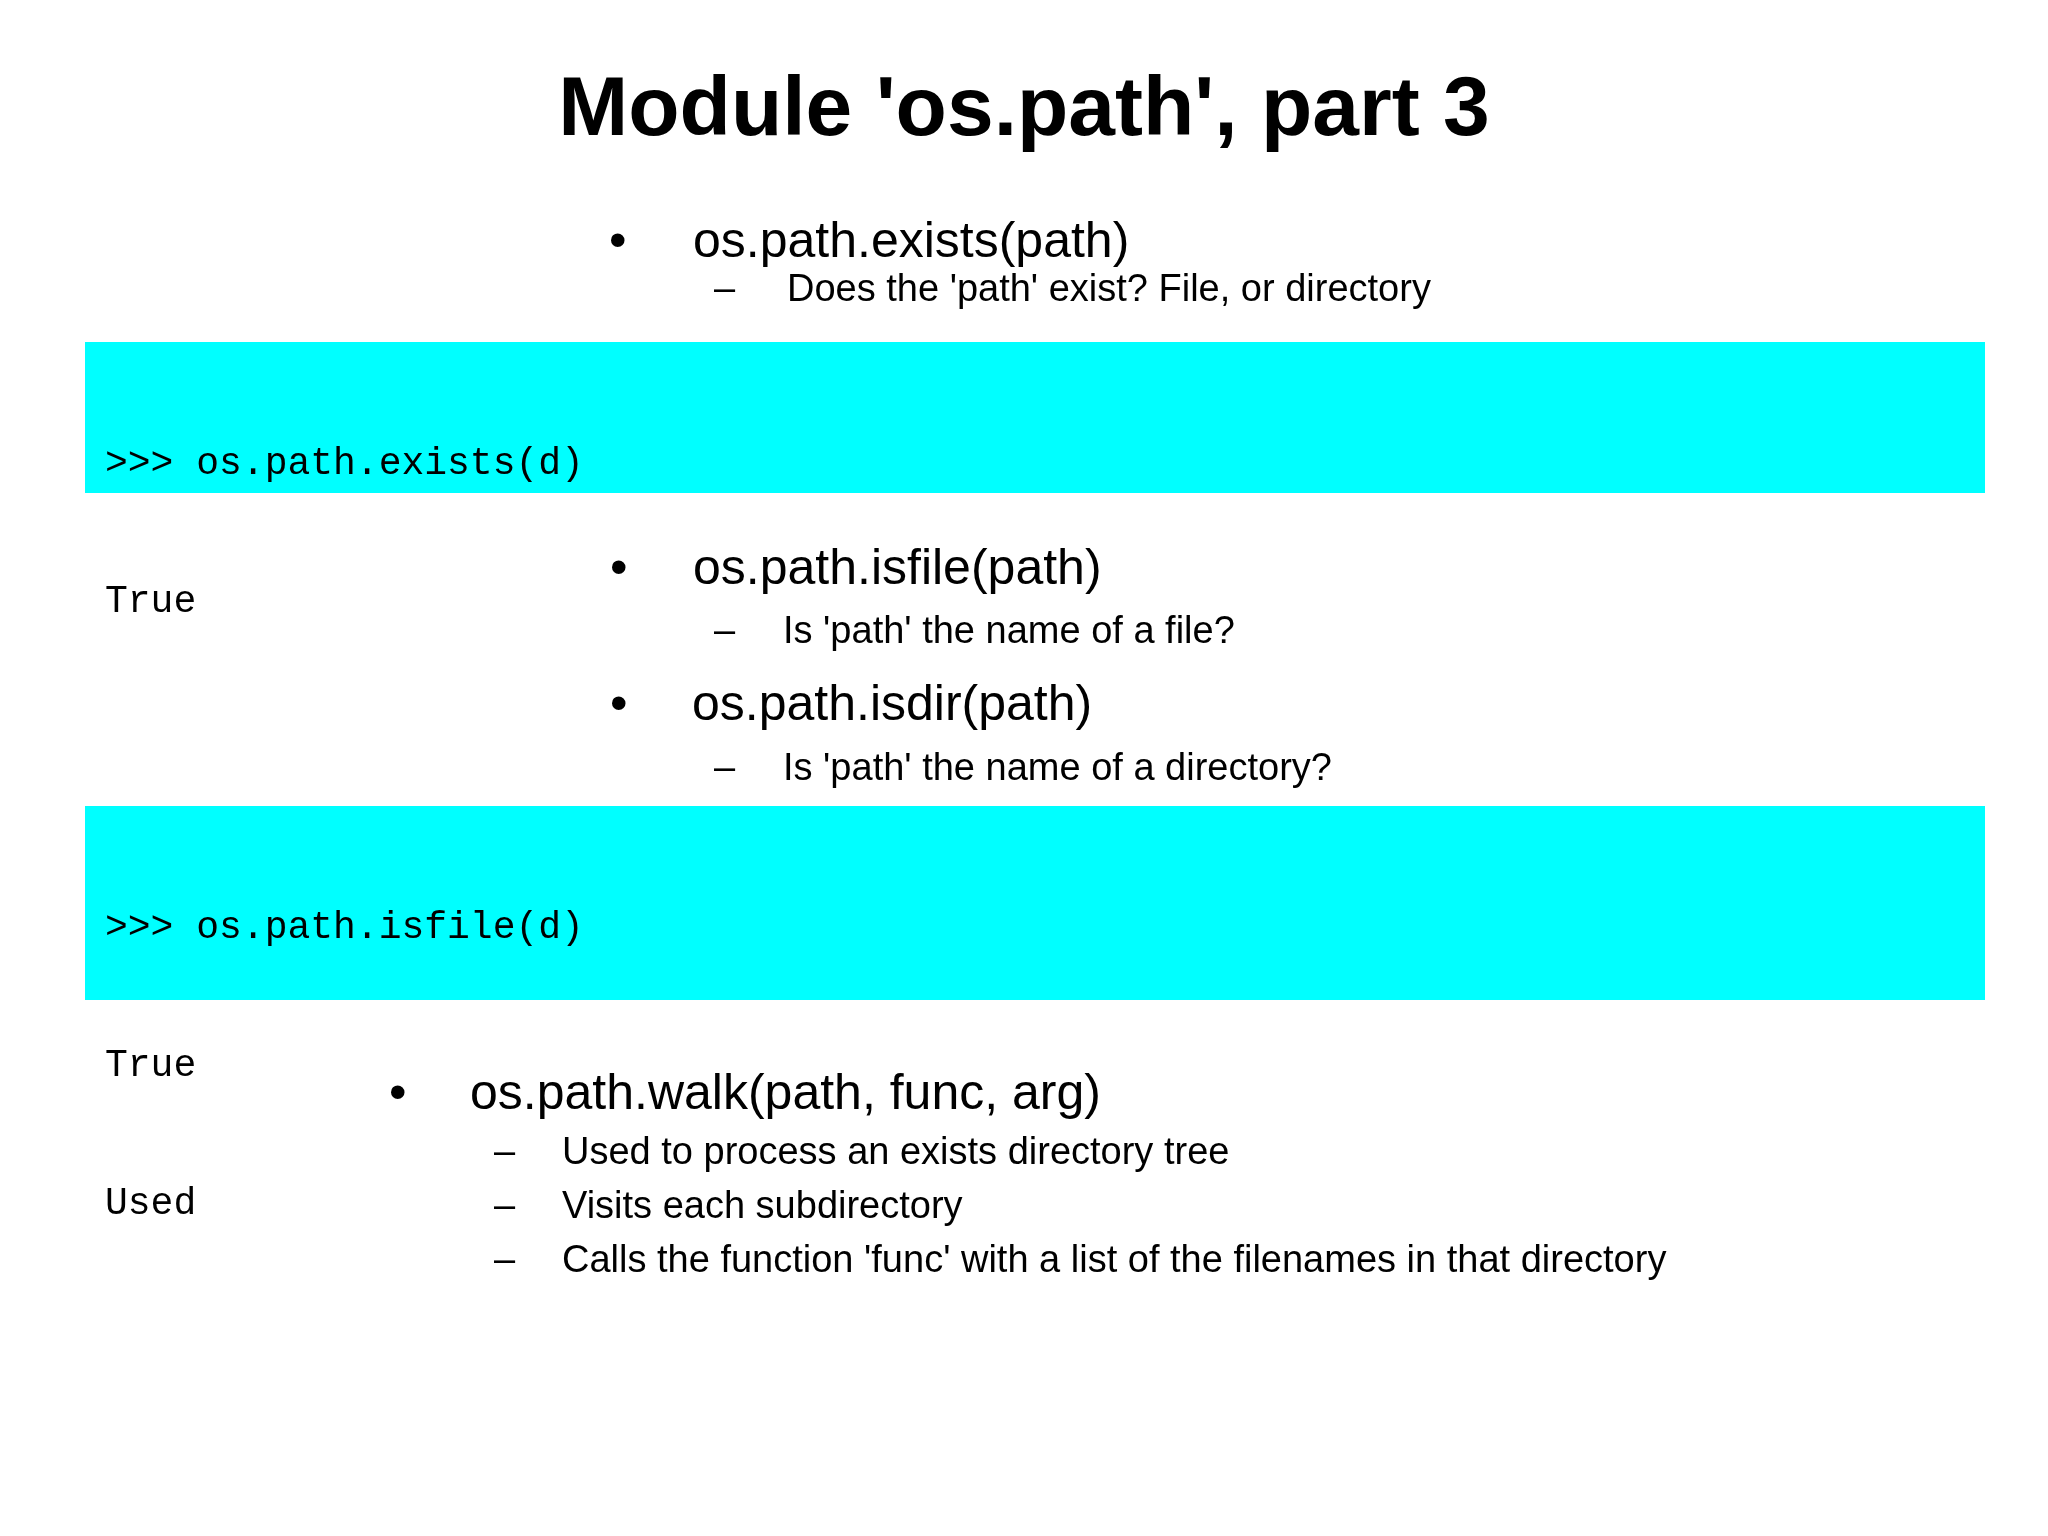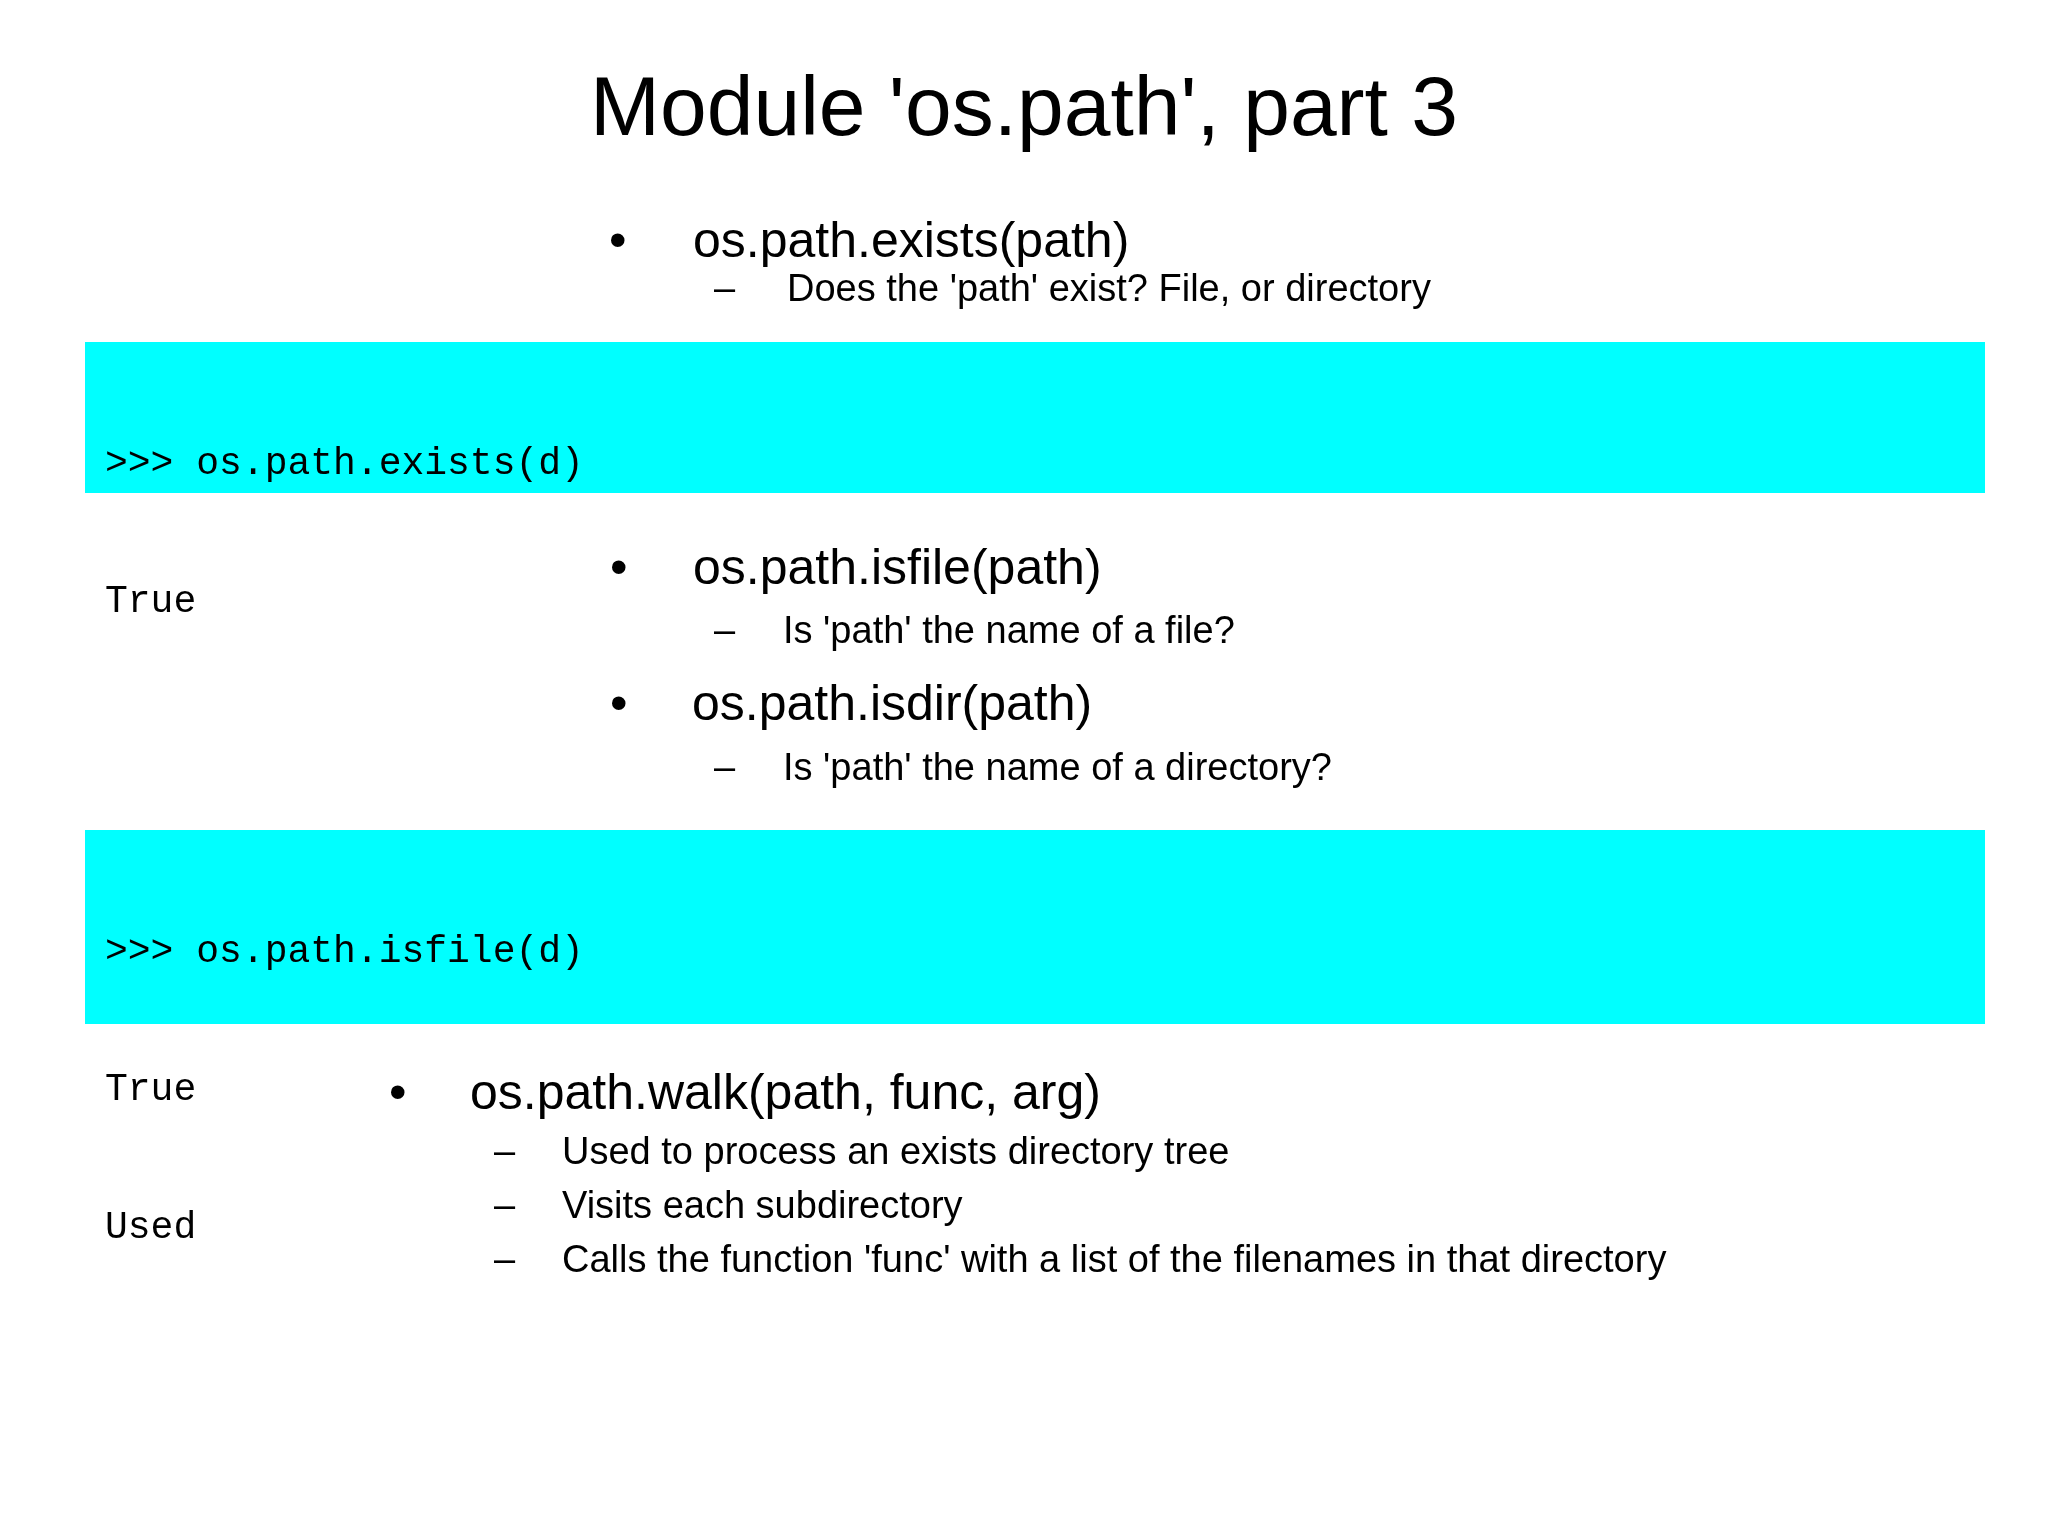"Module 'os.path', part 3" .title { font-weight: 400 -> 700 }
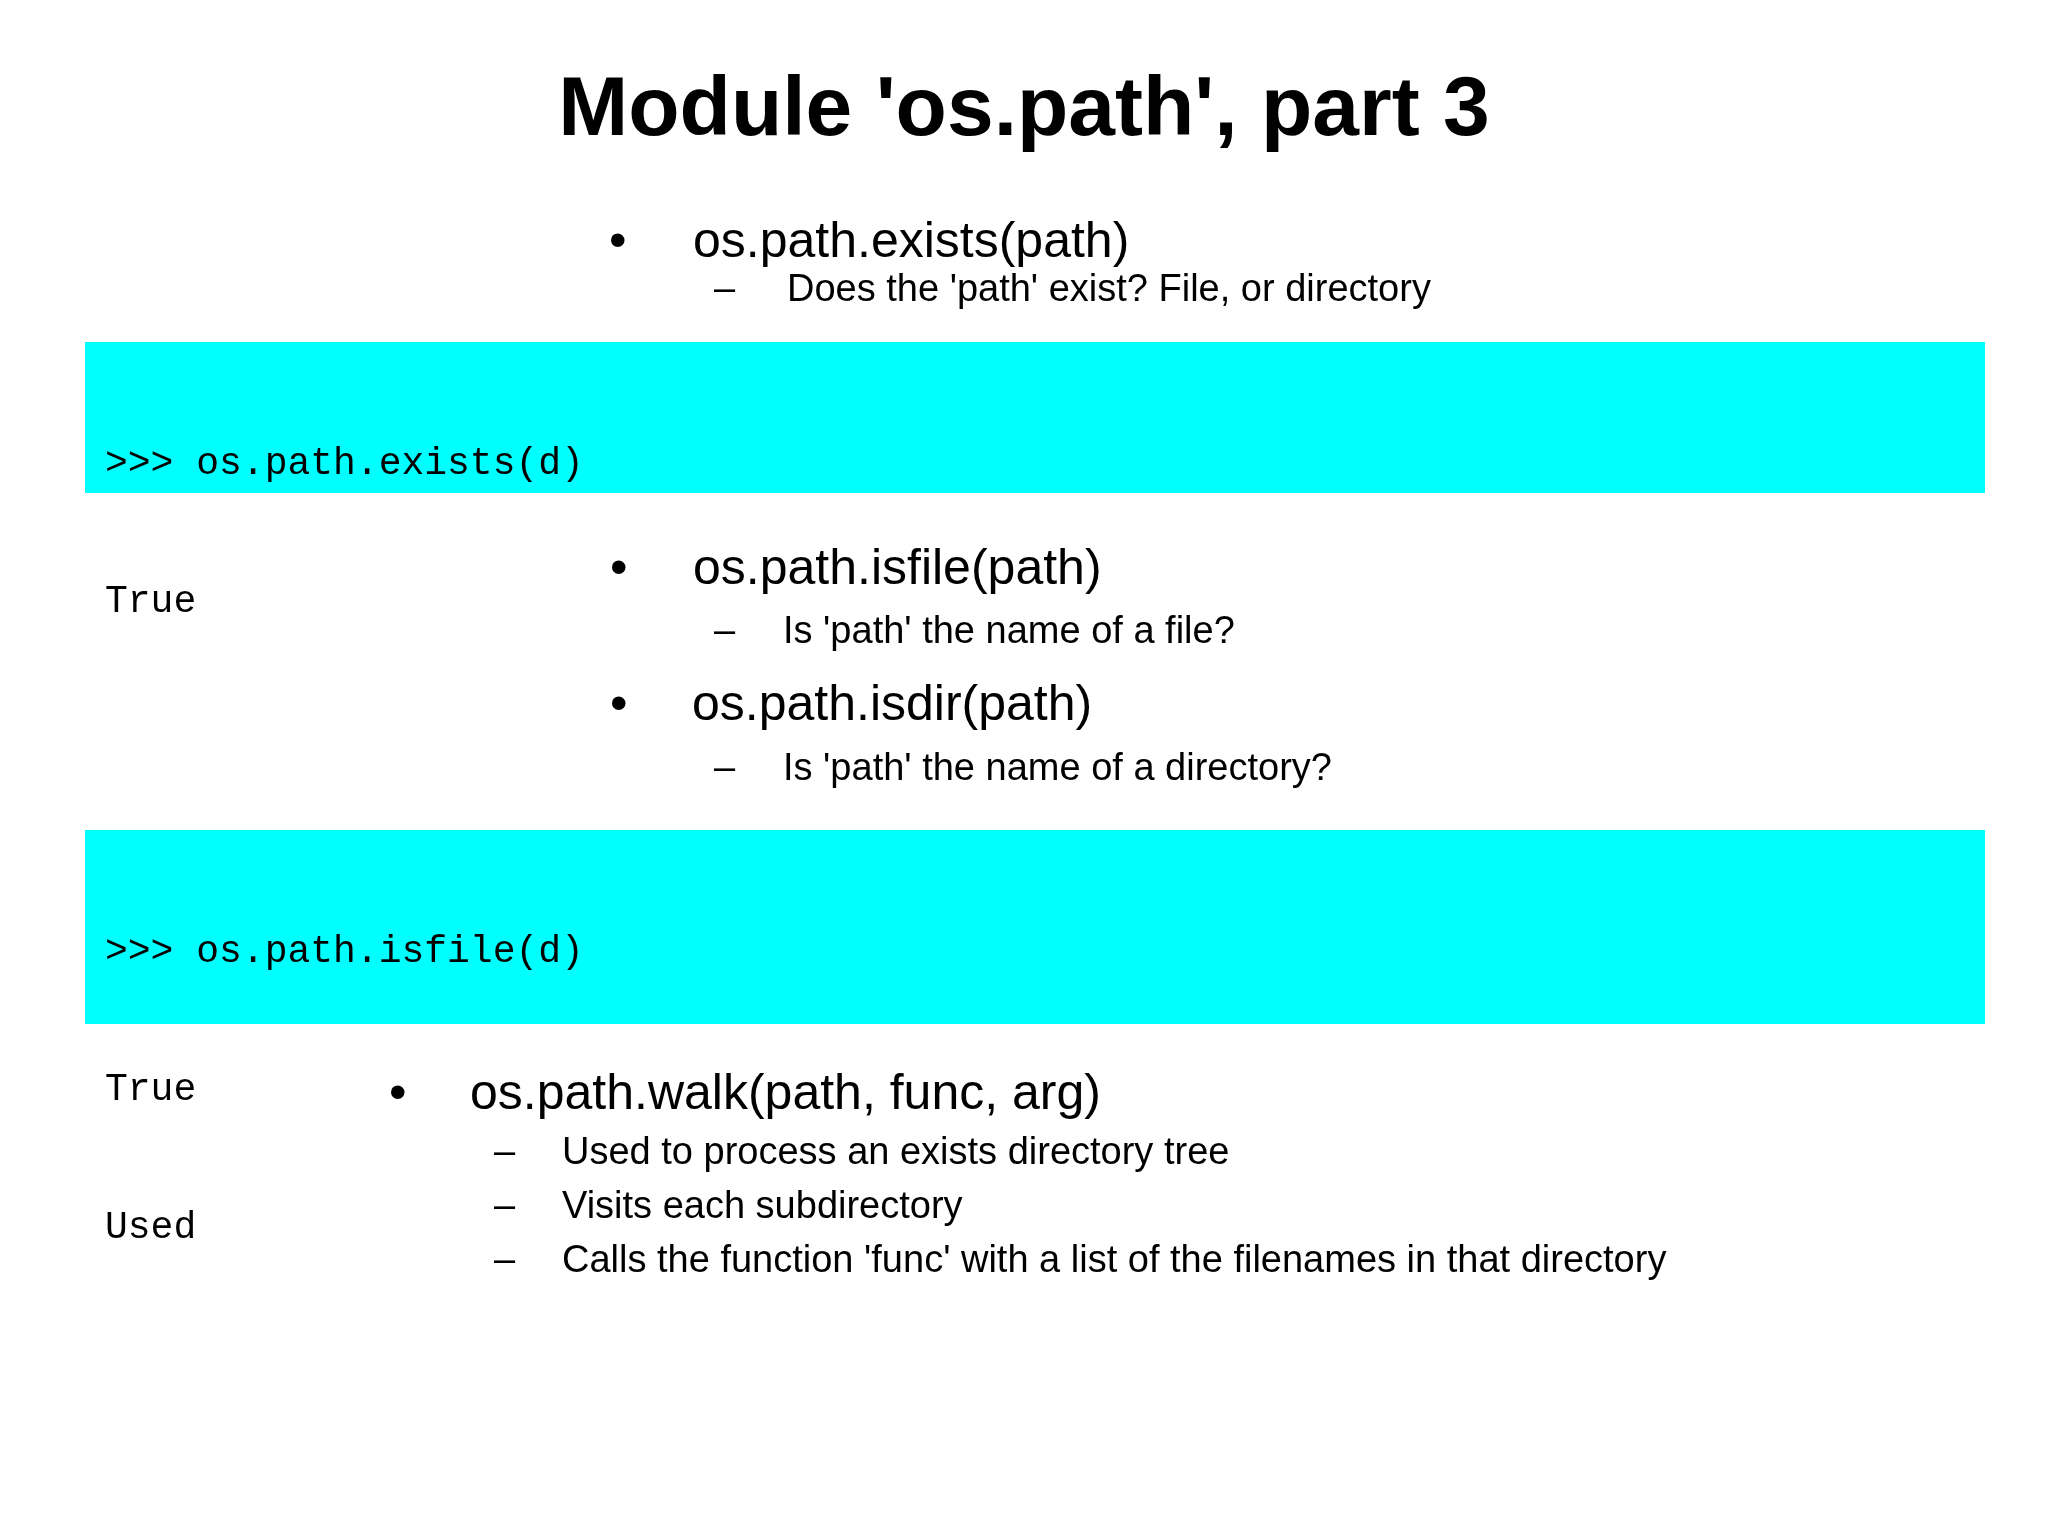">>> os.path.isfile(d)" div.codeblock { margin-top: 24px -> none }
